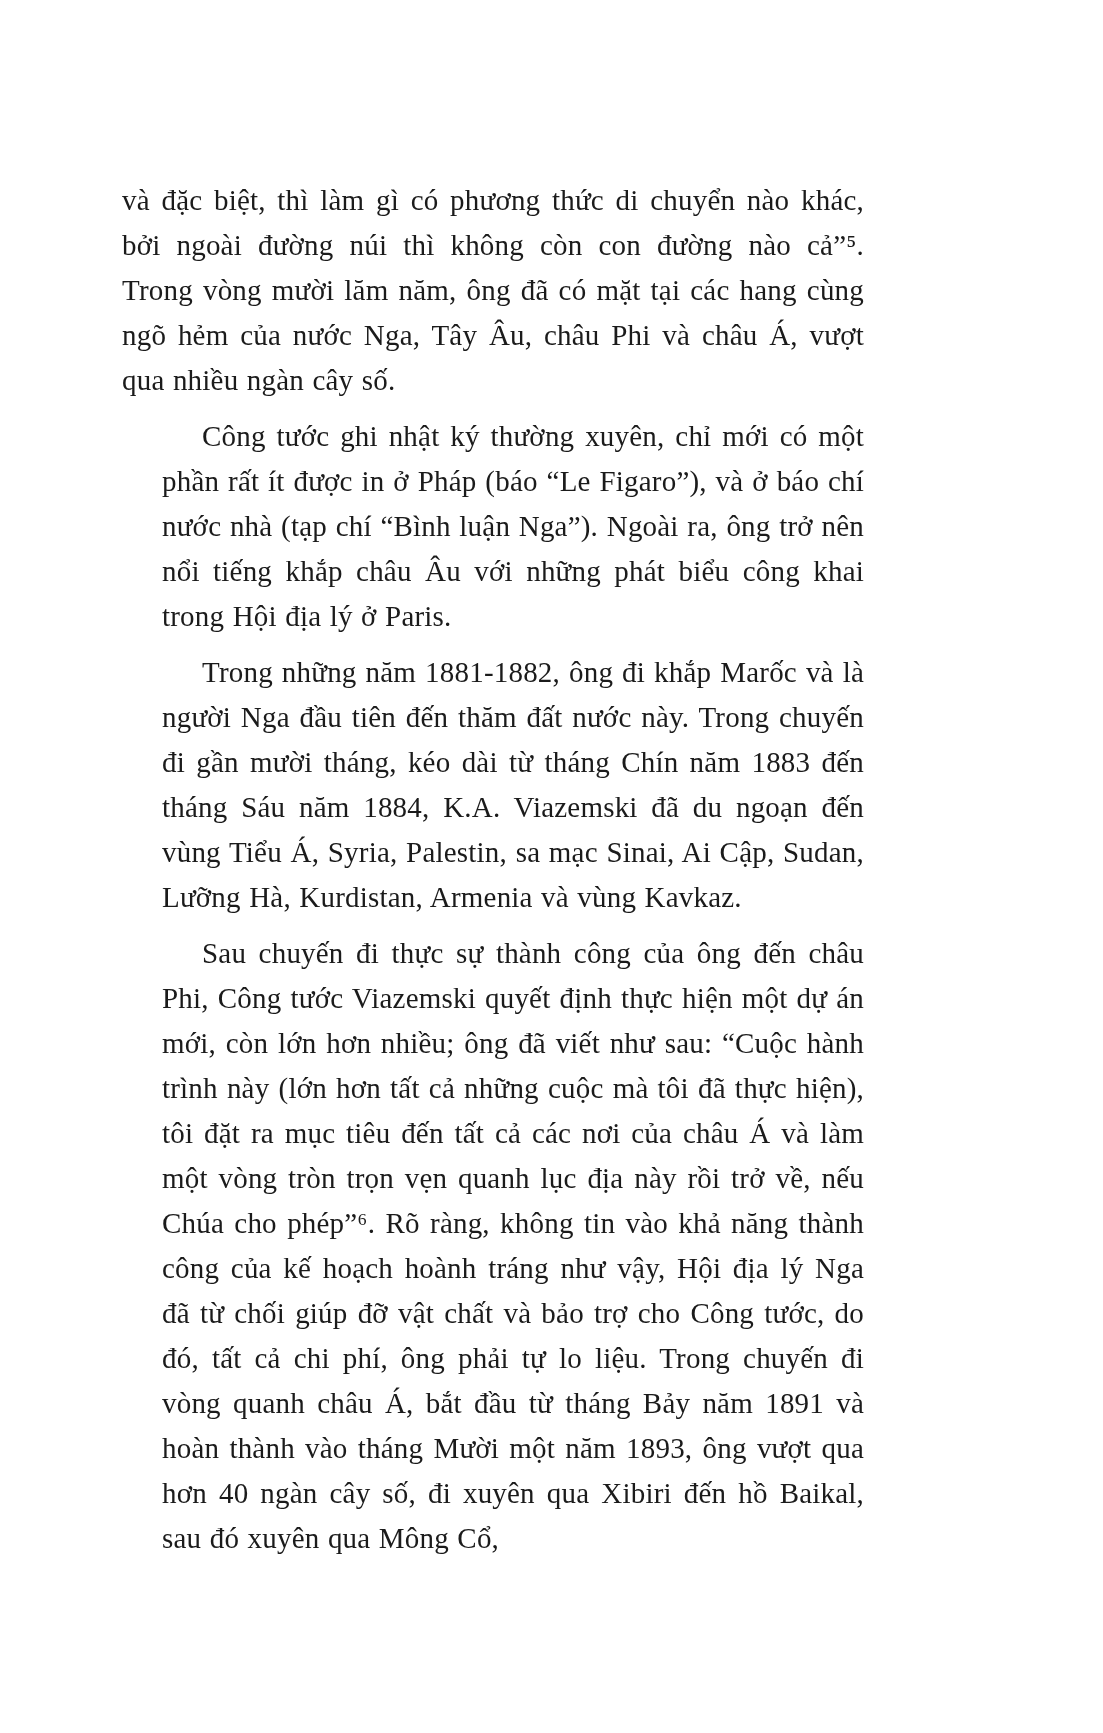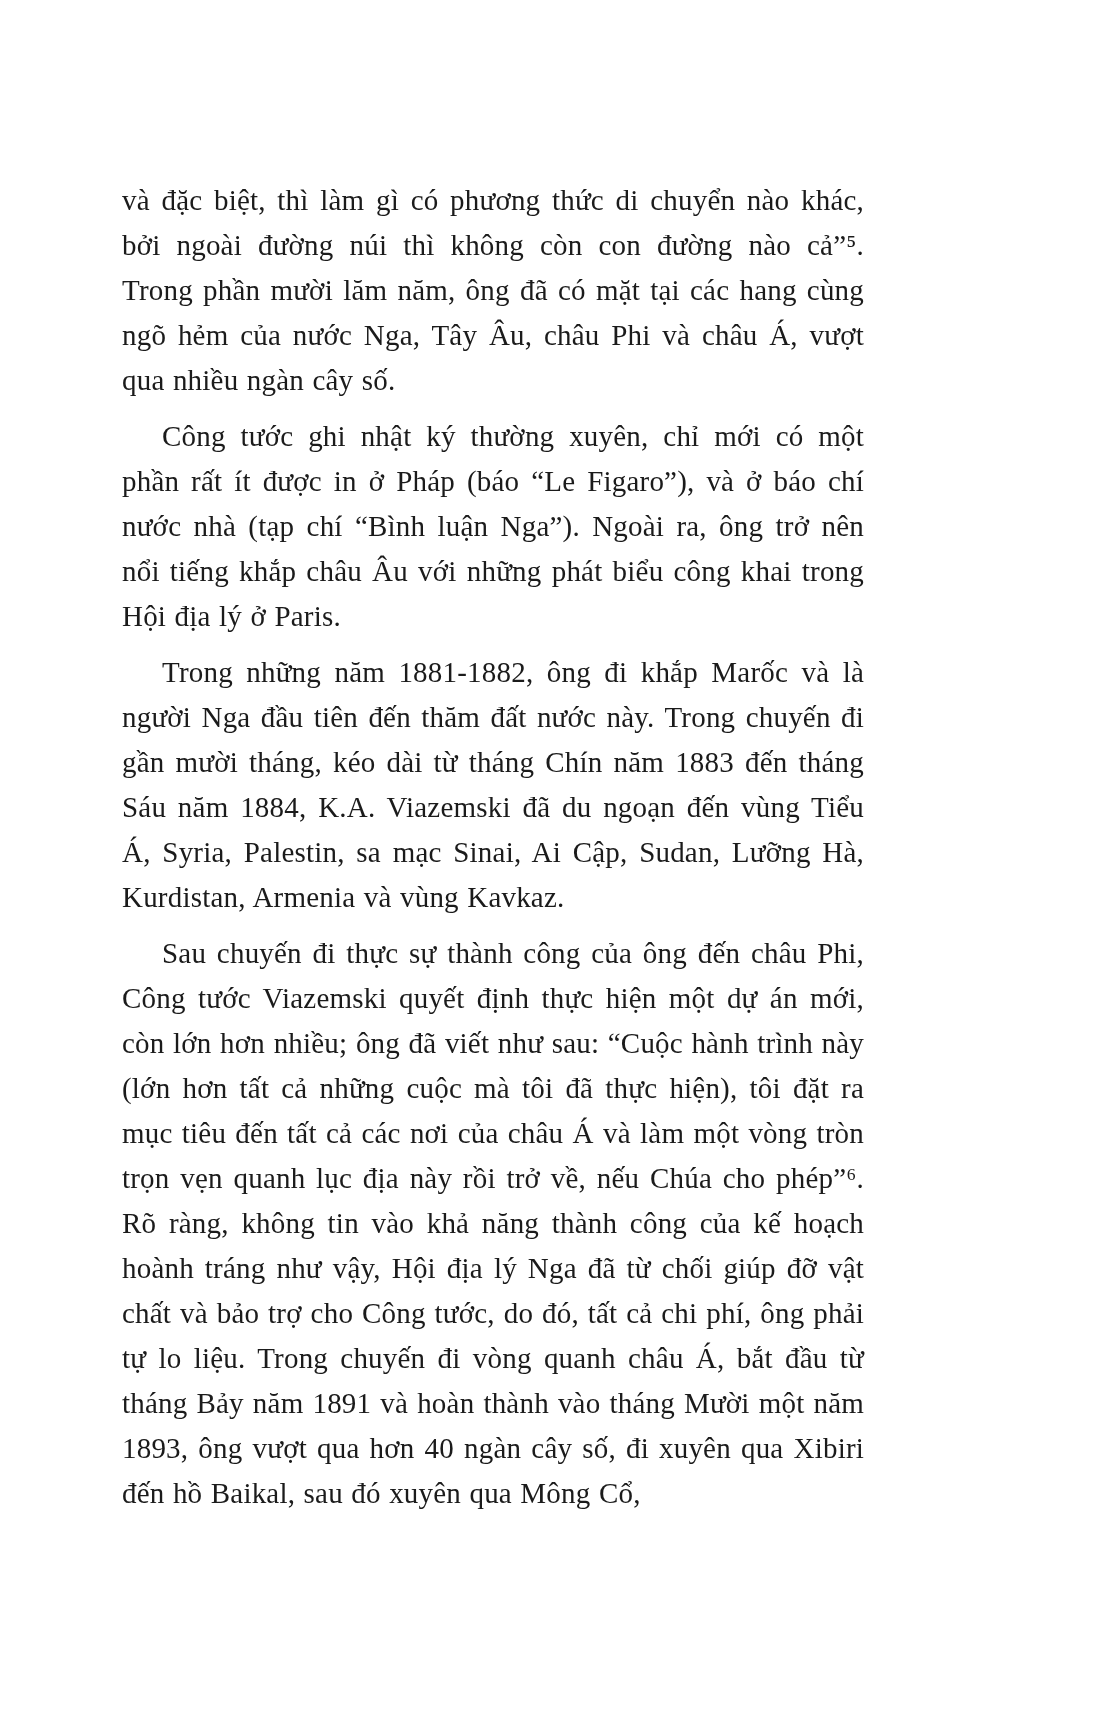"và đặc biệt, thì làm" p.continuation { text: phần -> vòng }
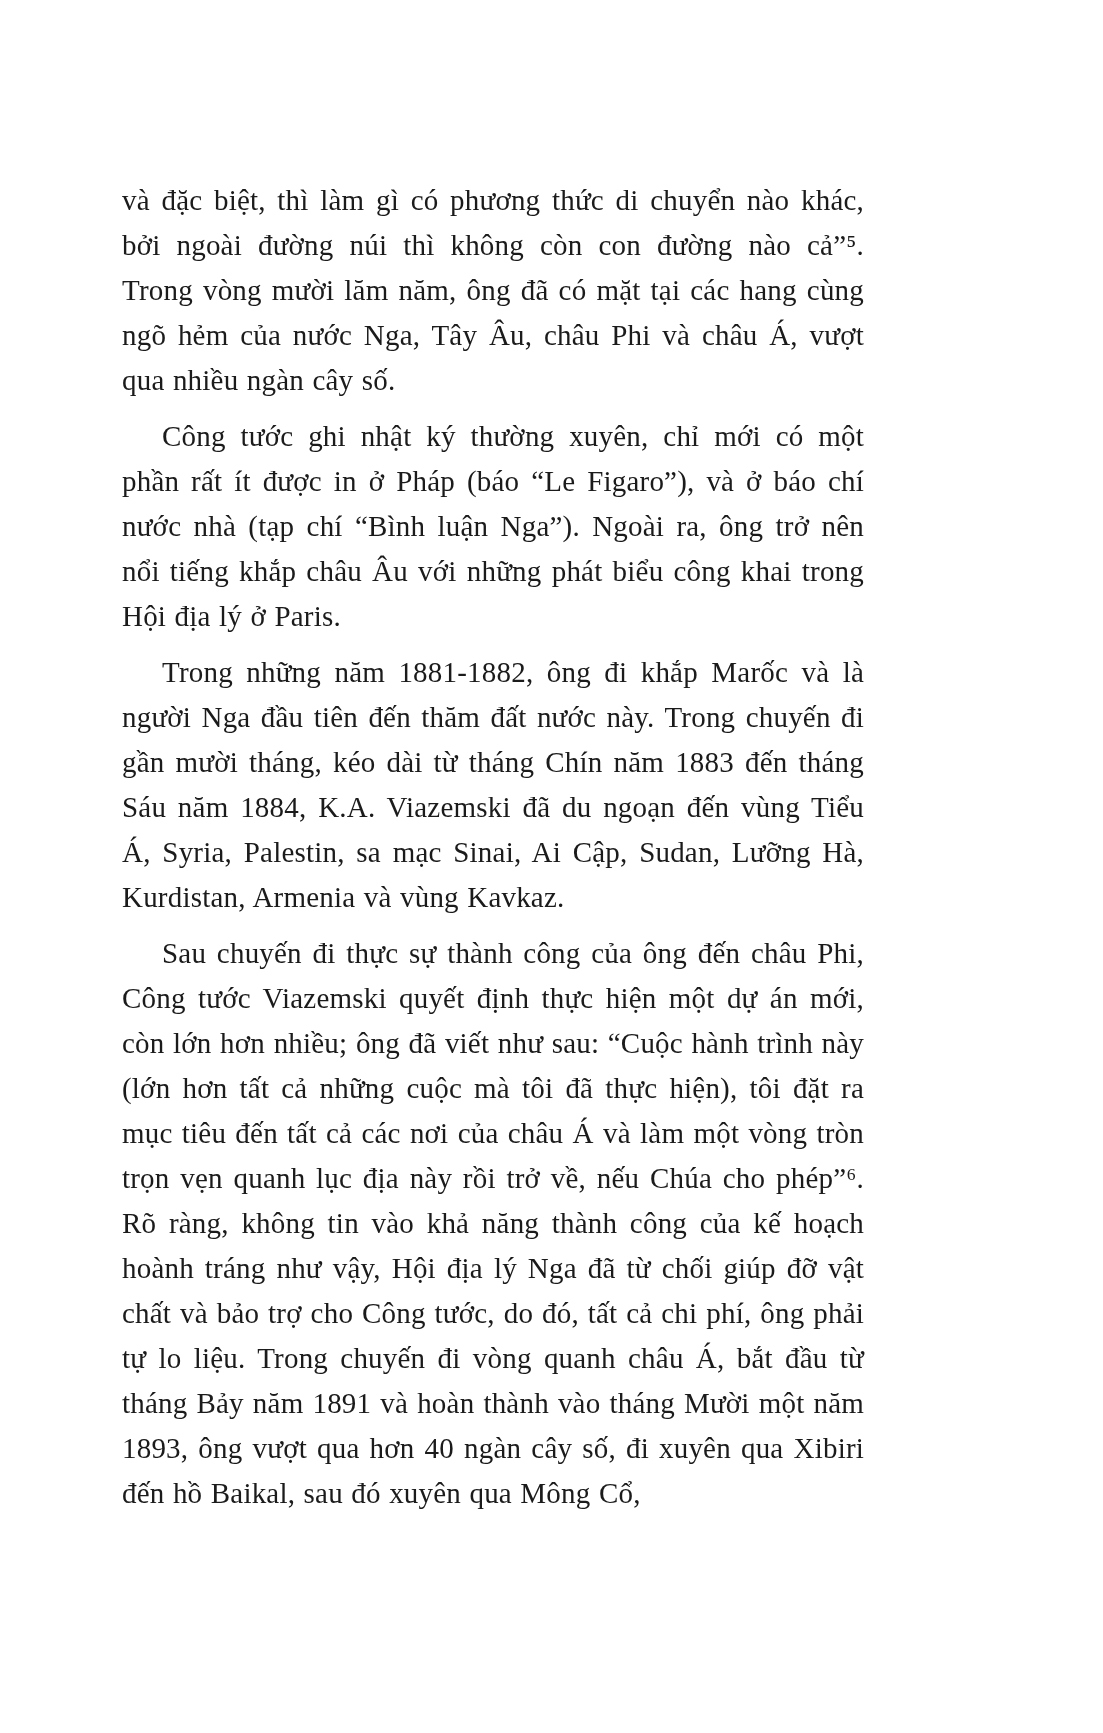"Công tước ghi nhật ký" .page-text p + p { margin-left: none -> 40px }
